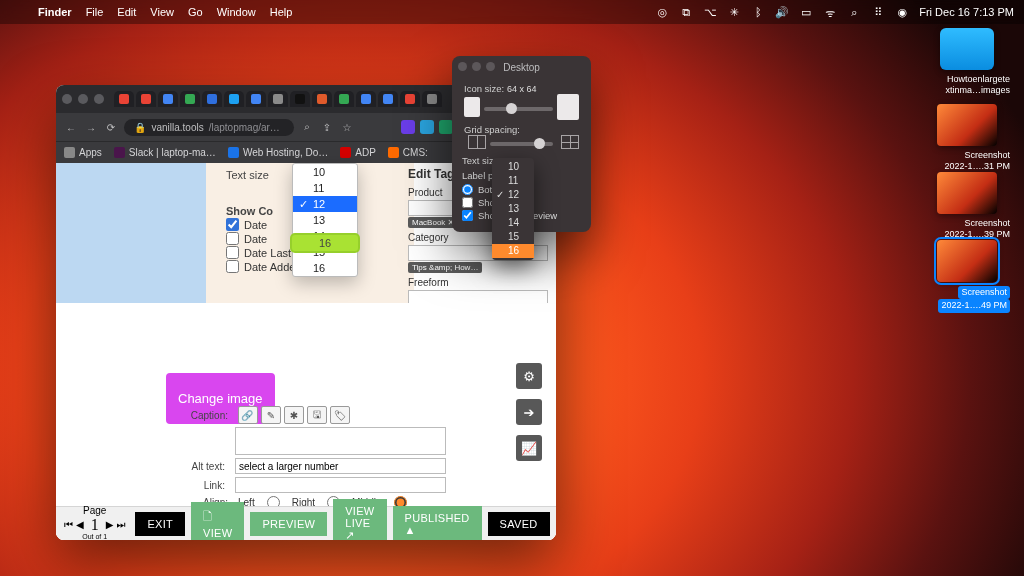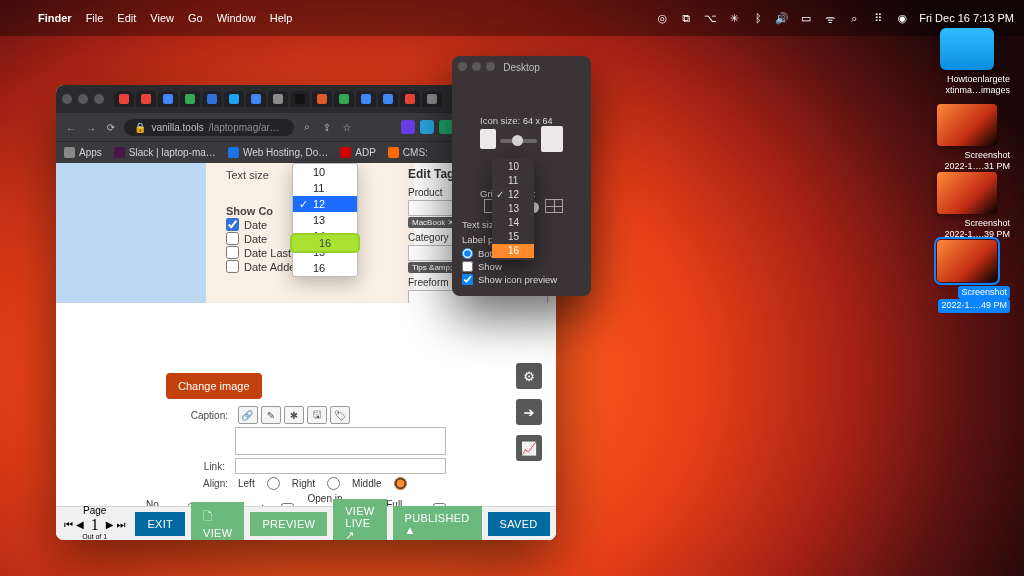"Finder" .menubar { height: 36px -> 24px }
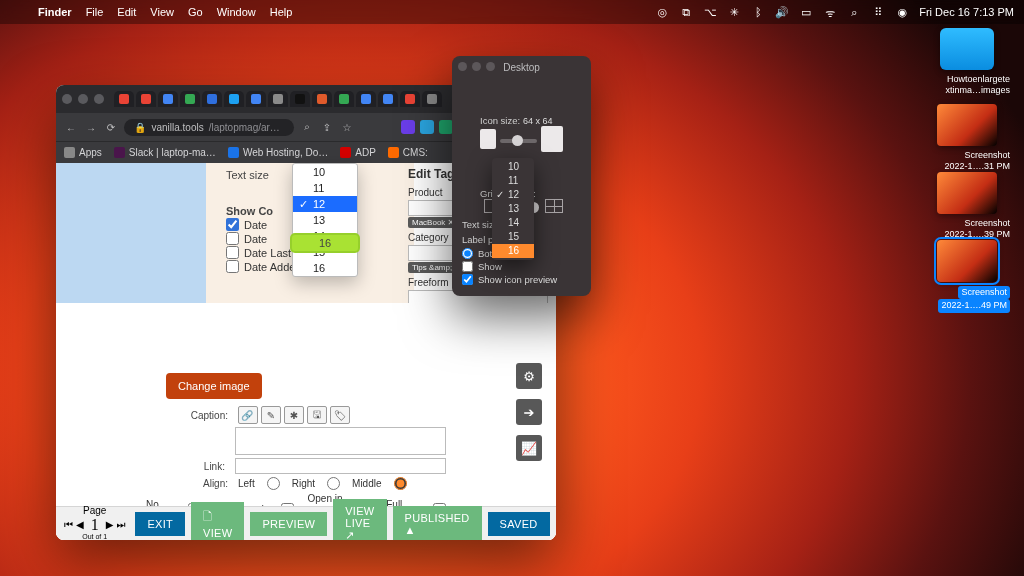"Icon size: 64 x 64" .psec { margin-top: 32px -> none; padding: 4px 28px 0 -> 4px 12px 0 }
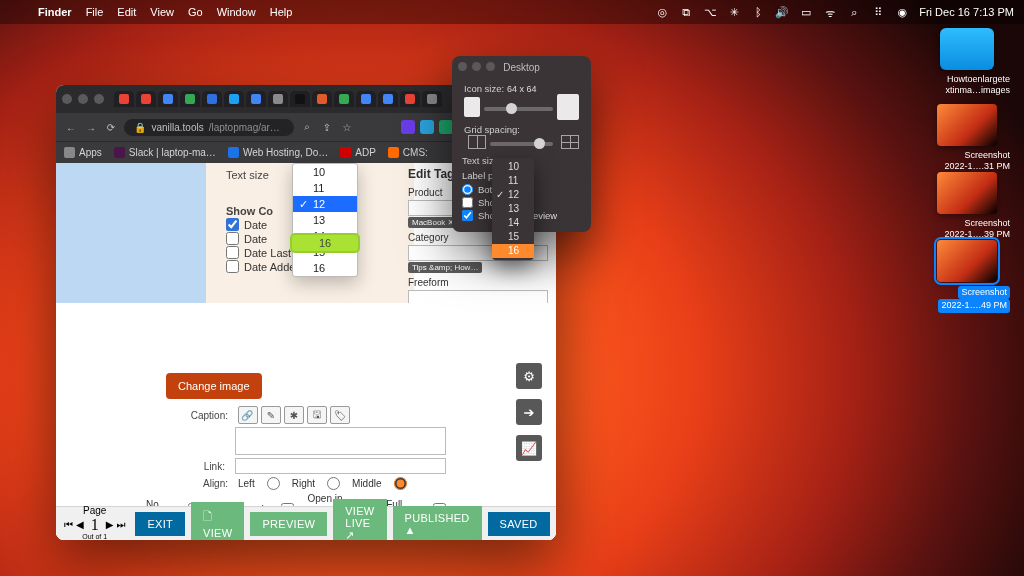"Change image" .change-img { background: #c2410c -> #d946ef; font-size: 11px -> 13px; padding: 7px 12px -> 18px 12px }
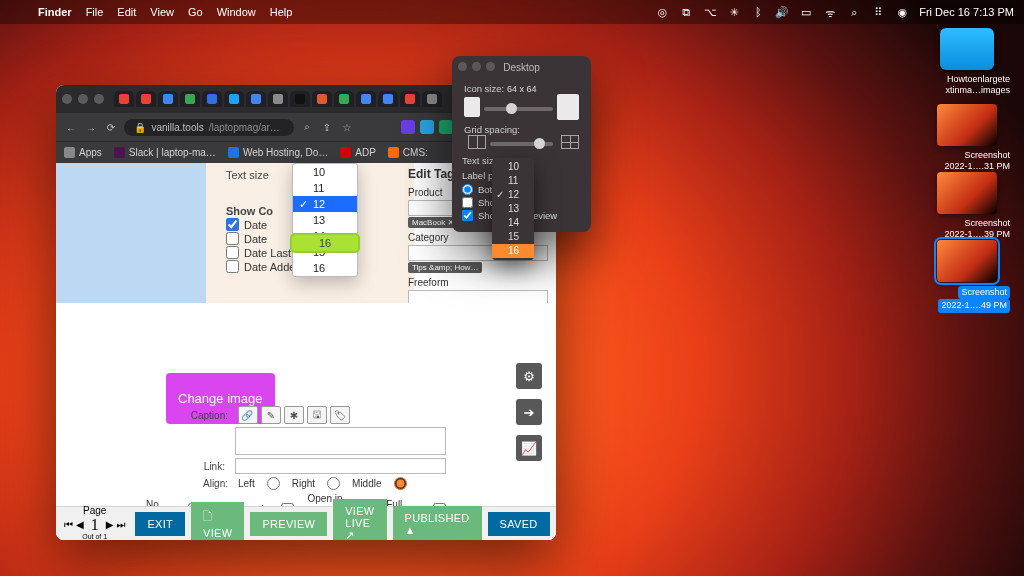"Alt text:" div.form-row { html: none -> <div> <label>Alt text:</label> <input> </div> }
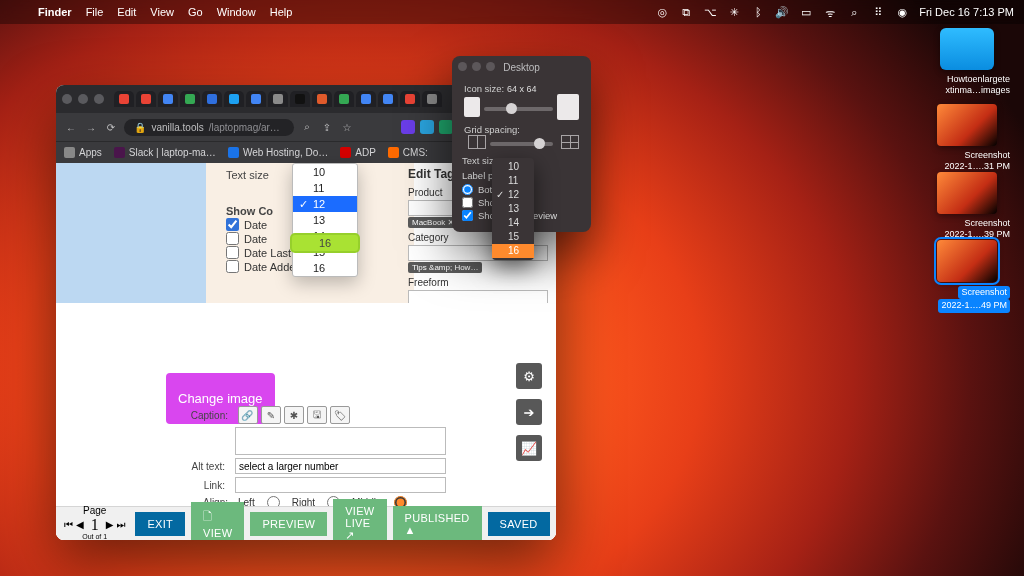"EXIT" .pagebar .btn { background: #0369a1 -> #000000 }
